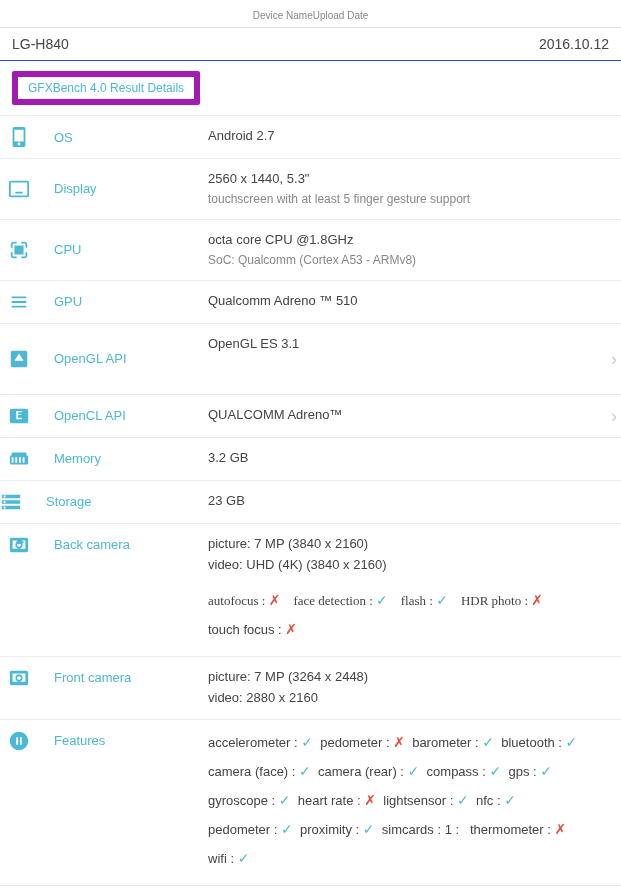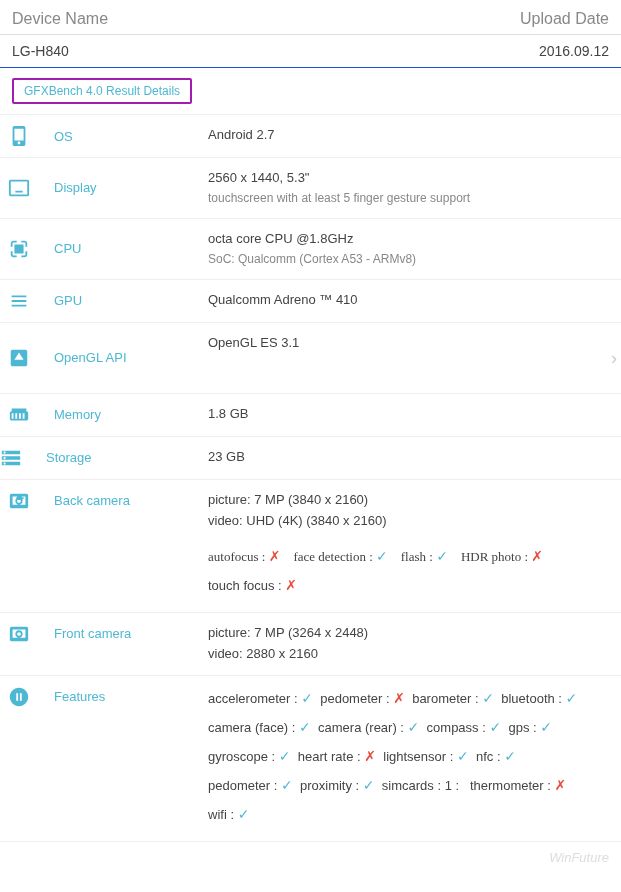"Device Name" .header-row { font-size: 16px -> 10px; justify-content: space-between -> center }
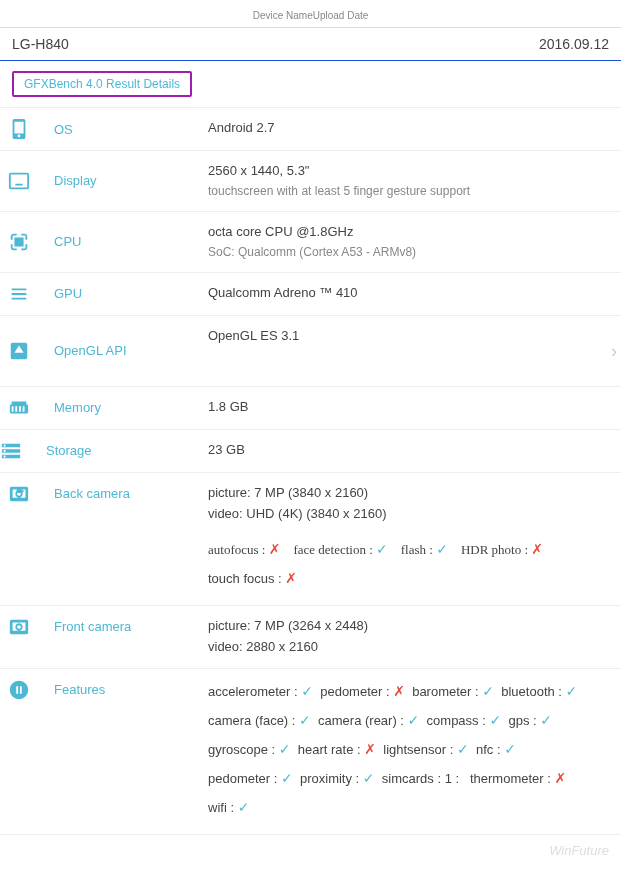"2016.09.12" span { text: 2016.09.12 -> 2016.10.12 }
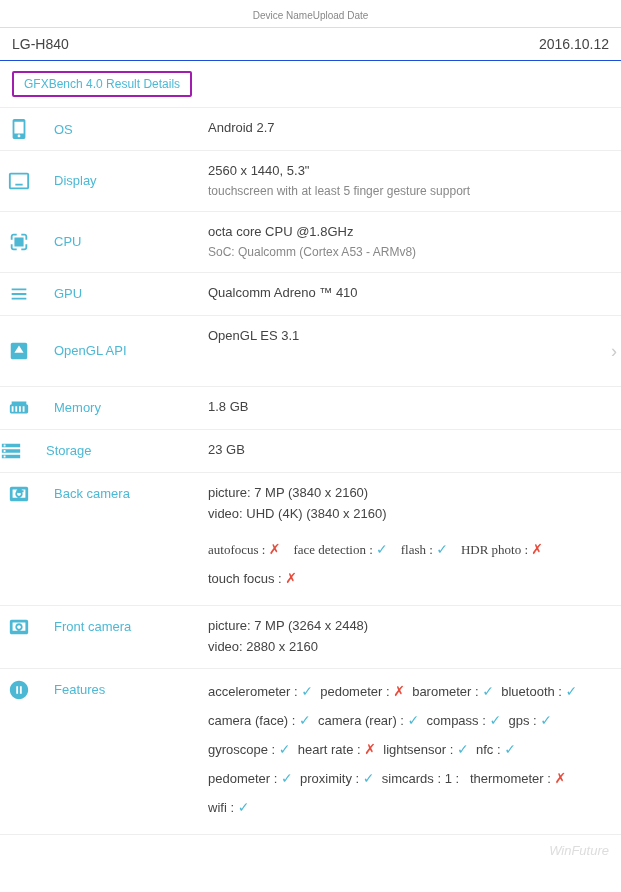"GFXBench 4.0 Result Details" .badge { border: 2px solid #a21caf -> 6px solid #a21caf }
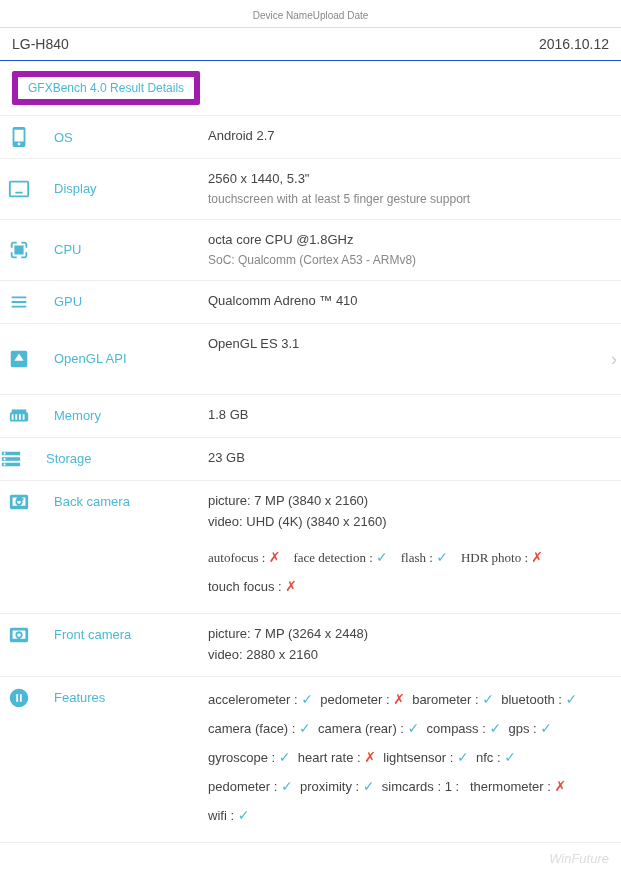"Qualcomm Adreno ™ 410" div { text: 410 -> 510 }
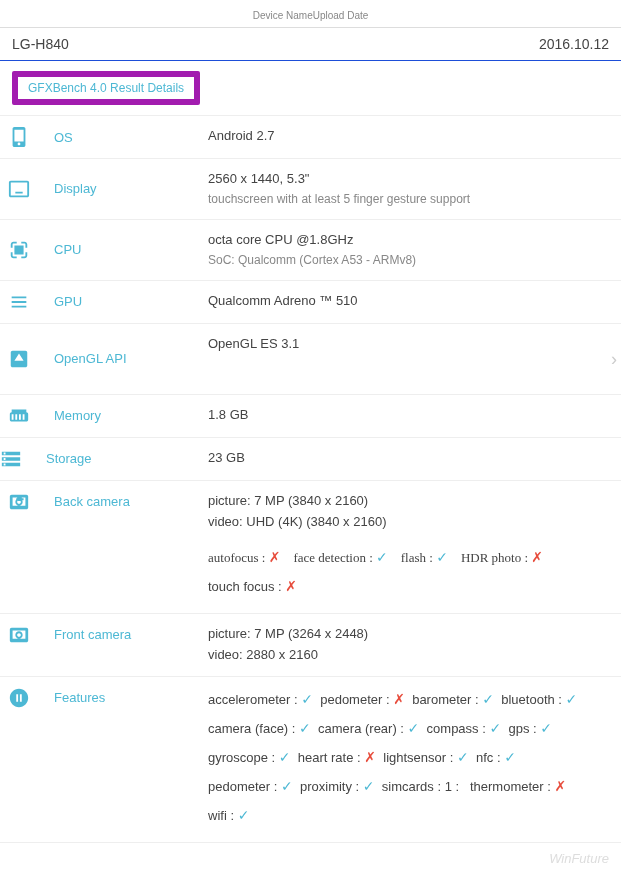"OpenCL API" tr { html: none -> <tr> <td> <div> <span> <svg> <path></path> </svg> </span> <span>OpenCL API</span> </div> </td> <td> <div>QUALCOMM Adreno™</div> <span>›</span> </td> </tr> }
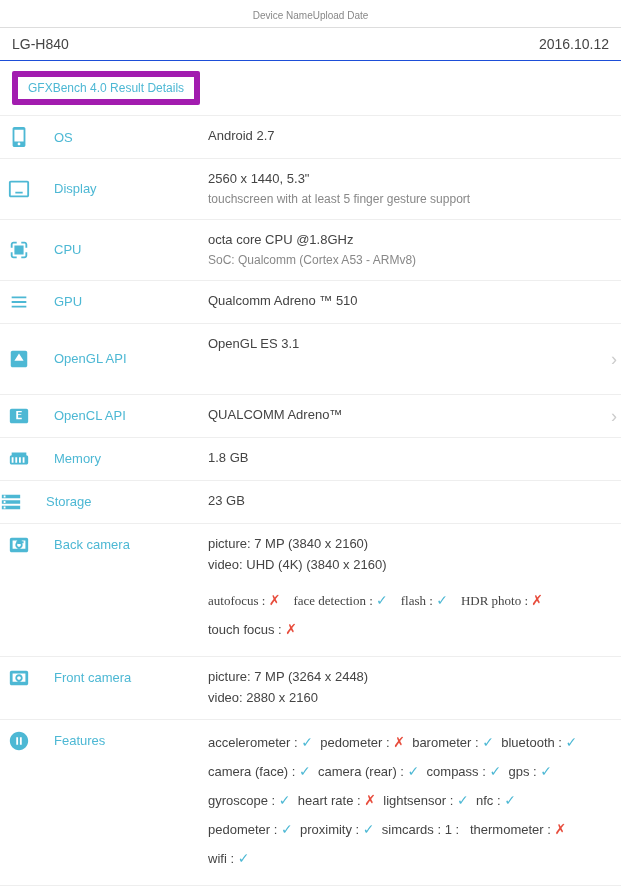"1.8 GB" div { text: 1.8 -> 3.2 }
